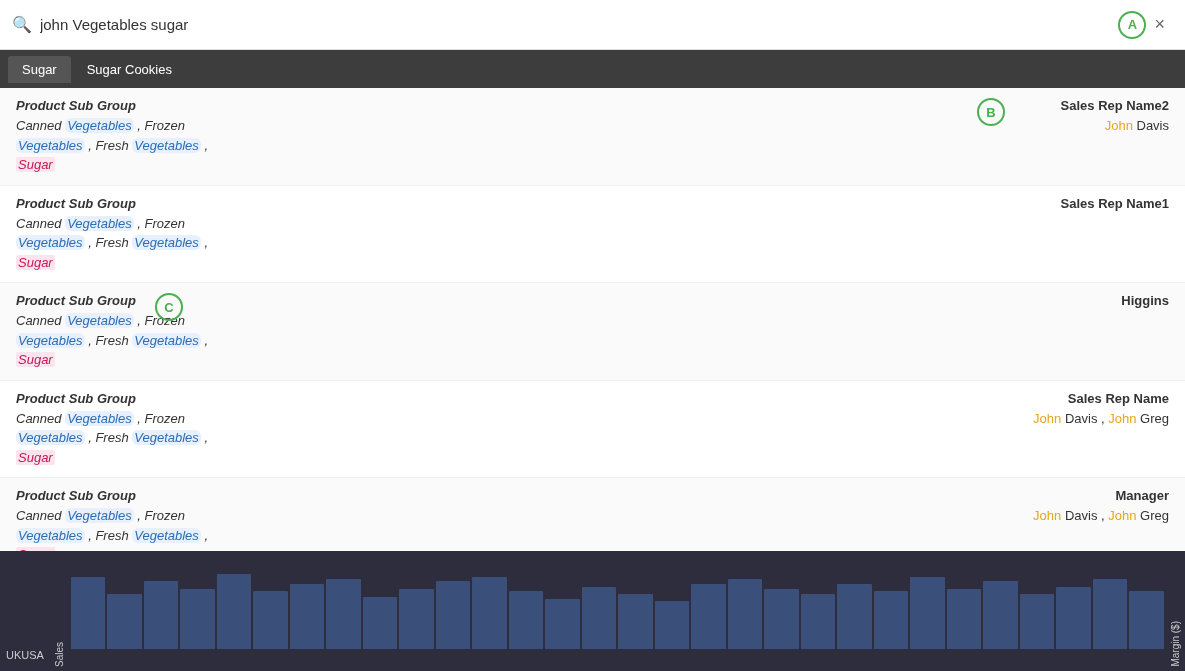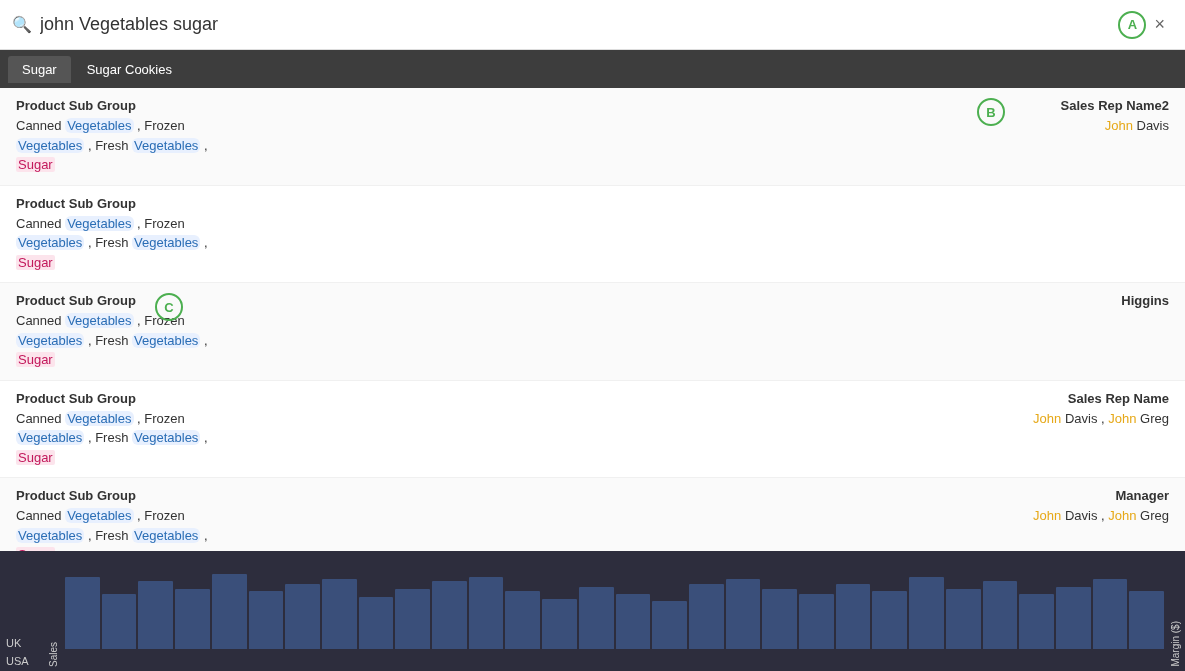"john Vegetables sugar" .search-input { font-size: 18px -> 15px }
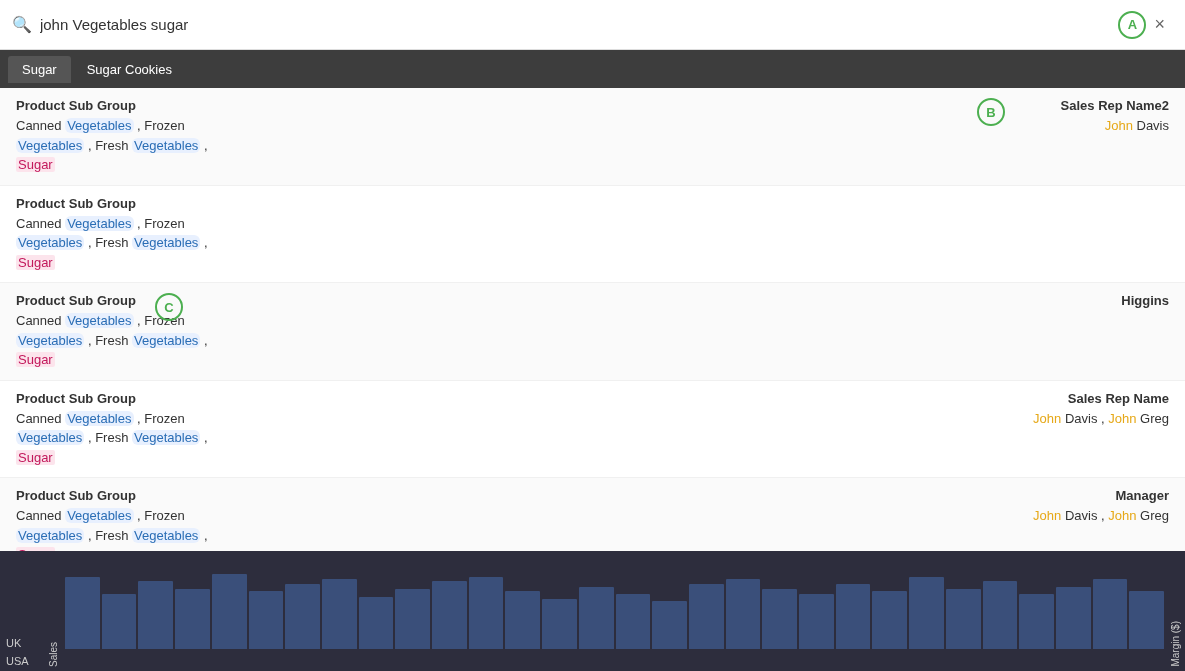"Product Sub Group" .left-col { font-style: none -> italic }
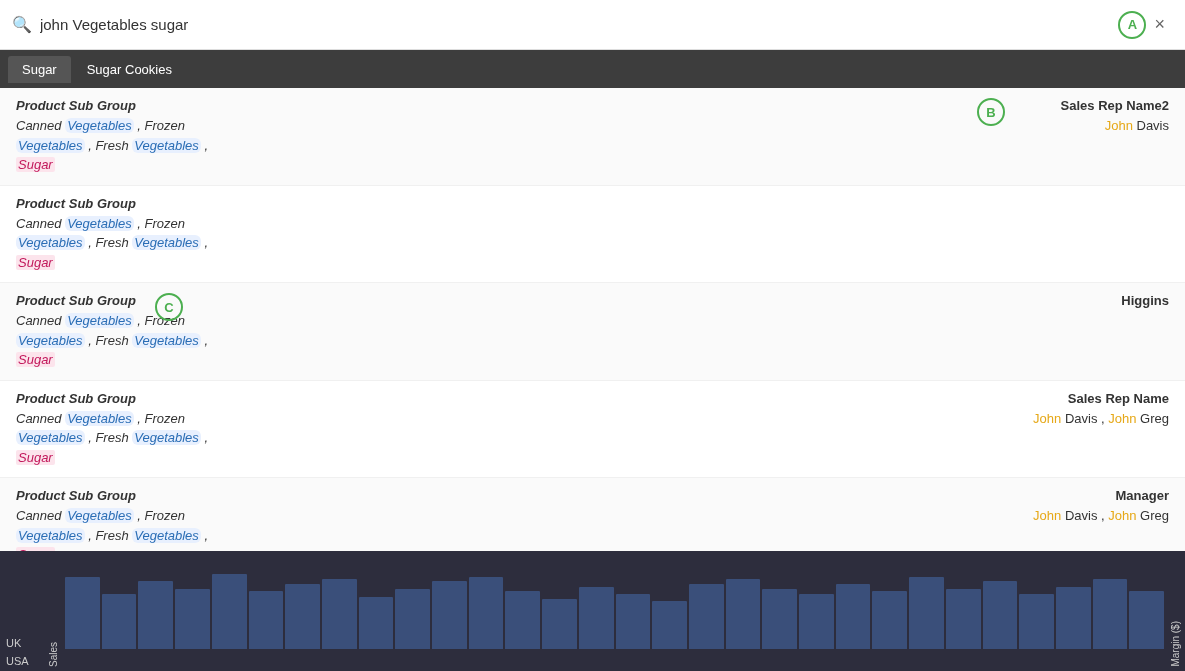"Sales Rep Name1" div.col-title { html: none -> <div>Sales Rep Name1</div> }
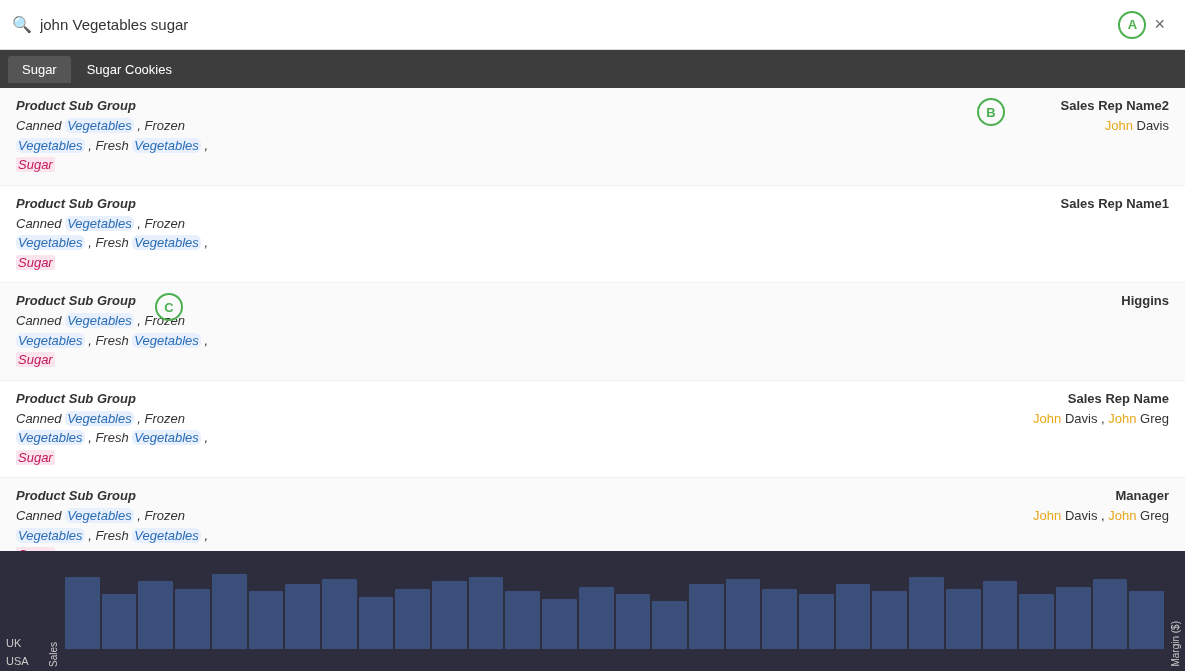"UK" div { flex-direction: column -> row }
